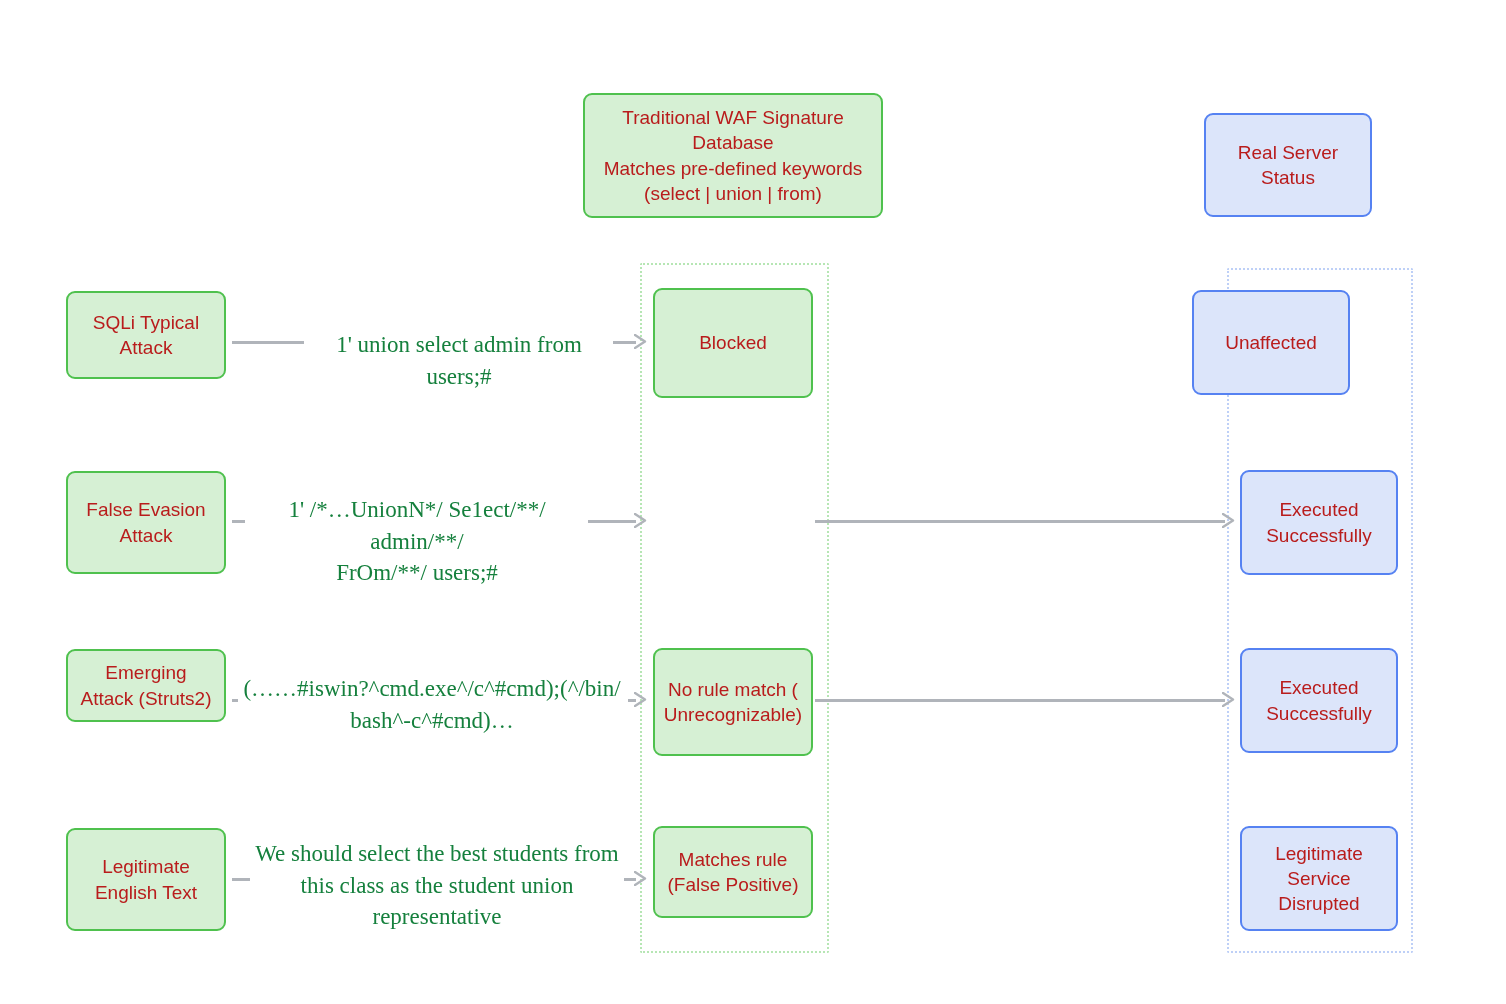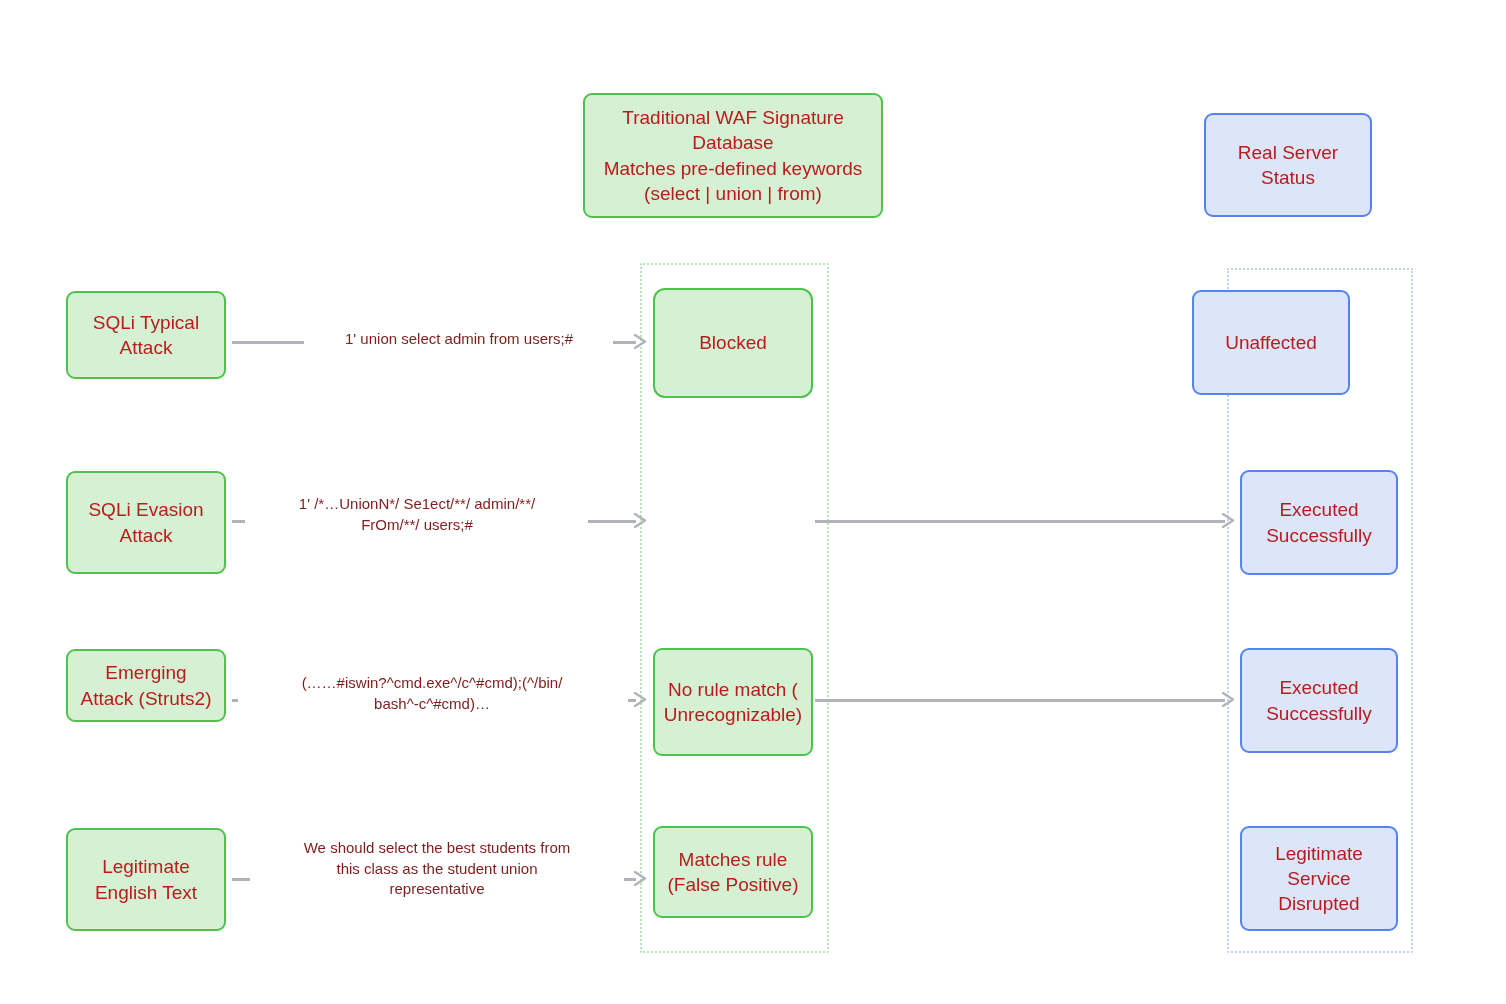"1' union select admin from" .edge-label { color: #7f1d1d -> #15803d; font-family: none -> Liberation Serif, serif; font-size: 15px -> 23px }
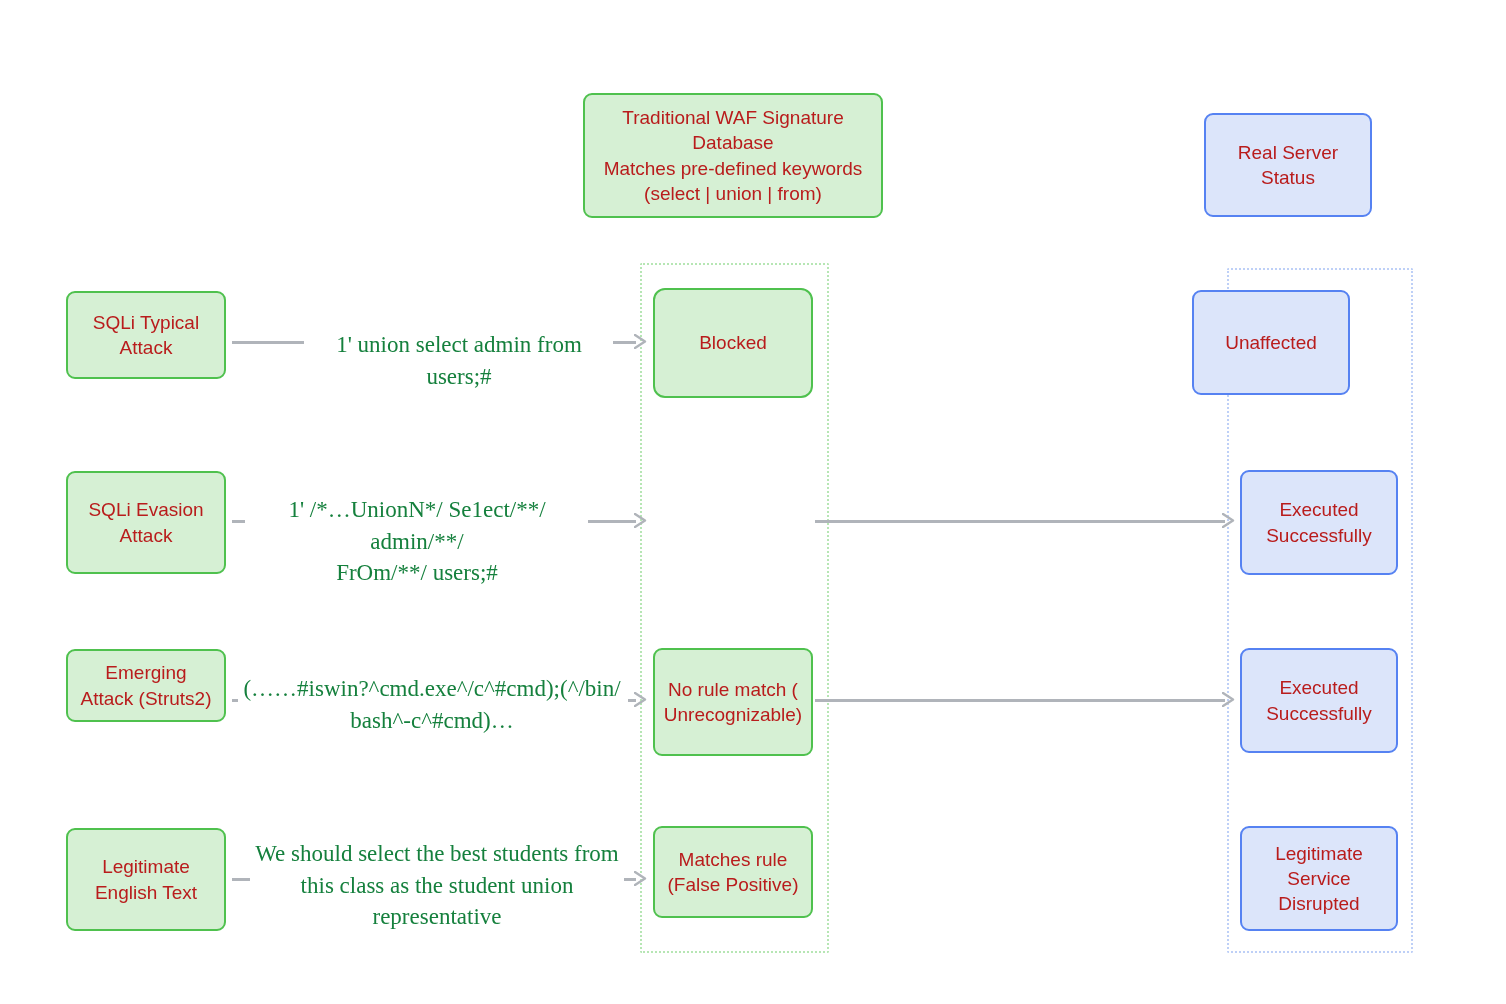"Blocked" div.node { border-radius: 12px -> none }
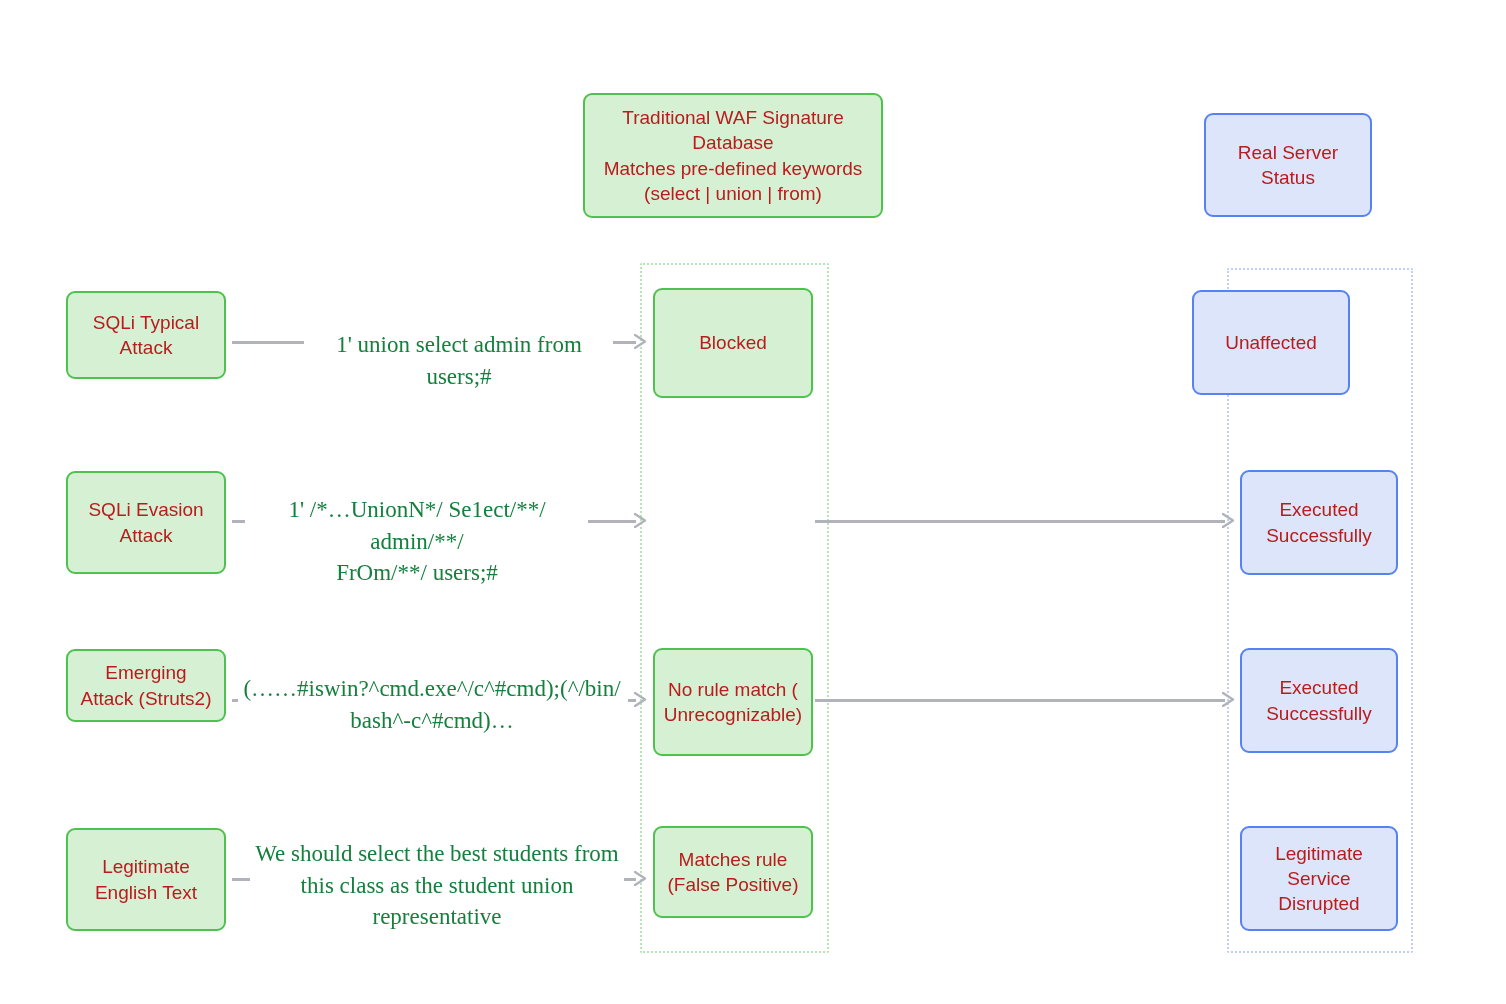"SQLi Evasion" div.node { text: SQLi -> False }
